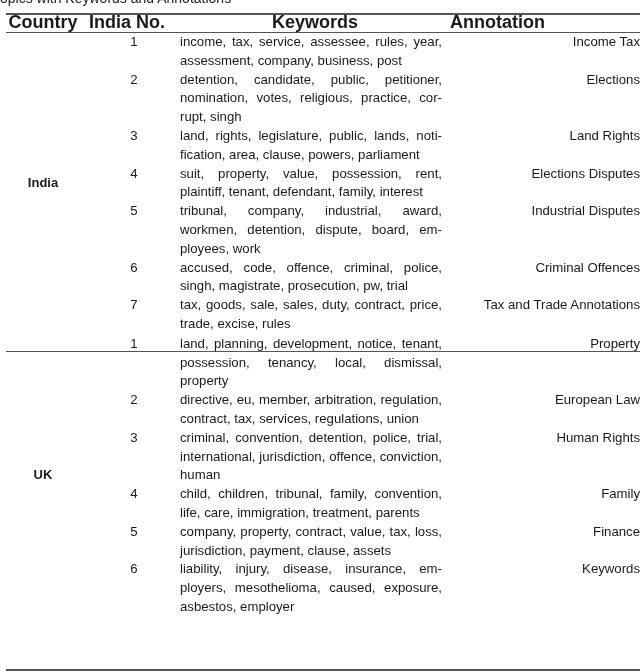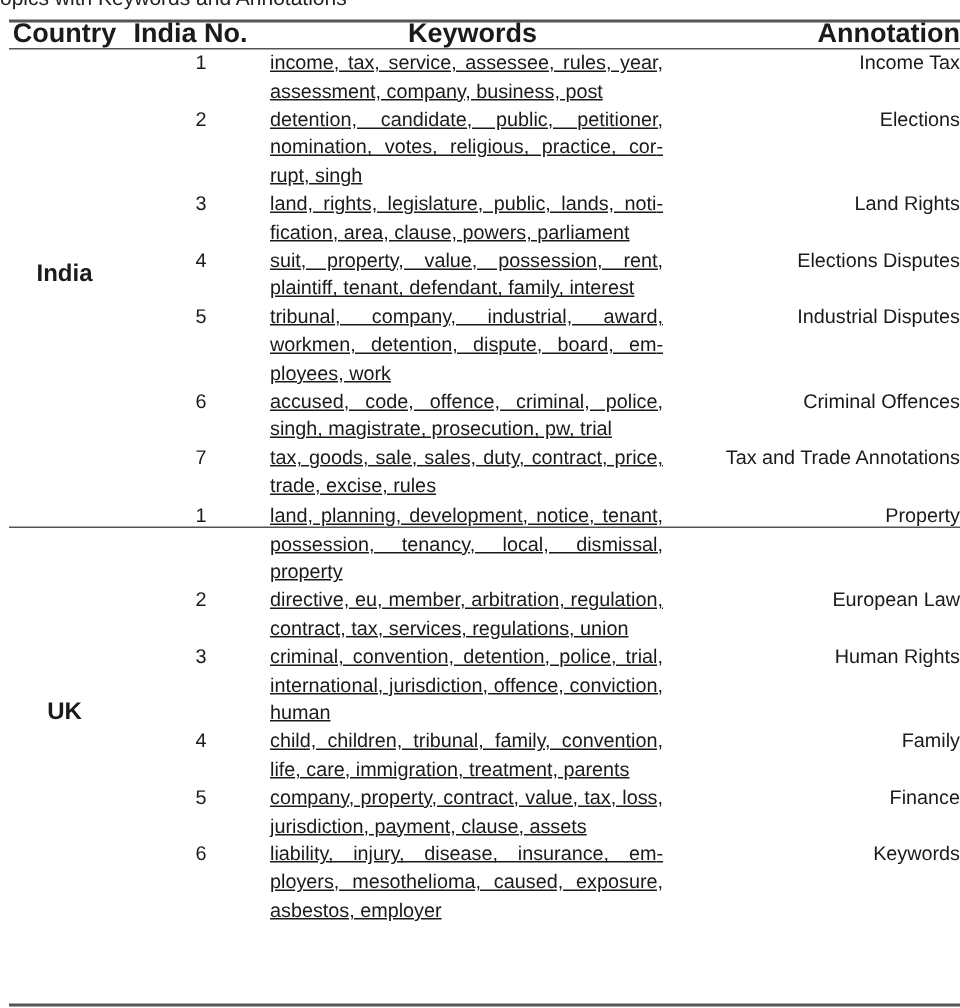"Annotation" th.h-ann { text-align: right -> left }
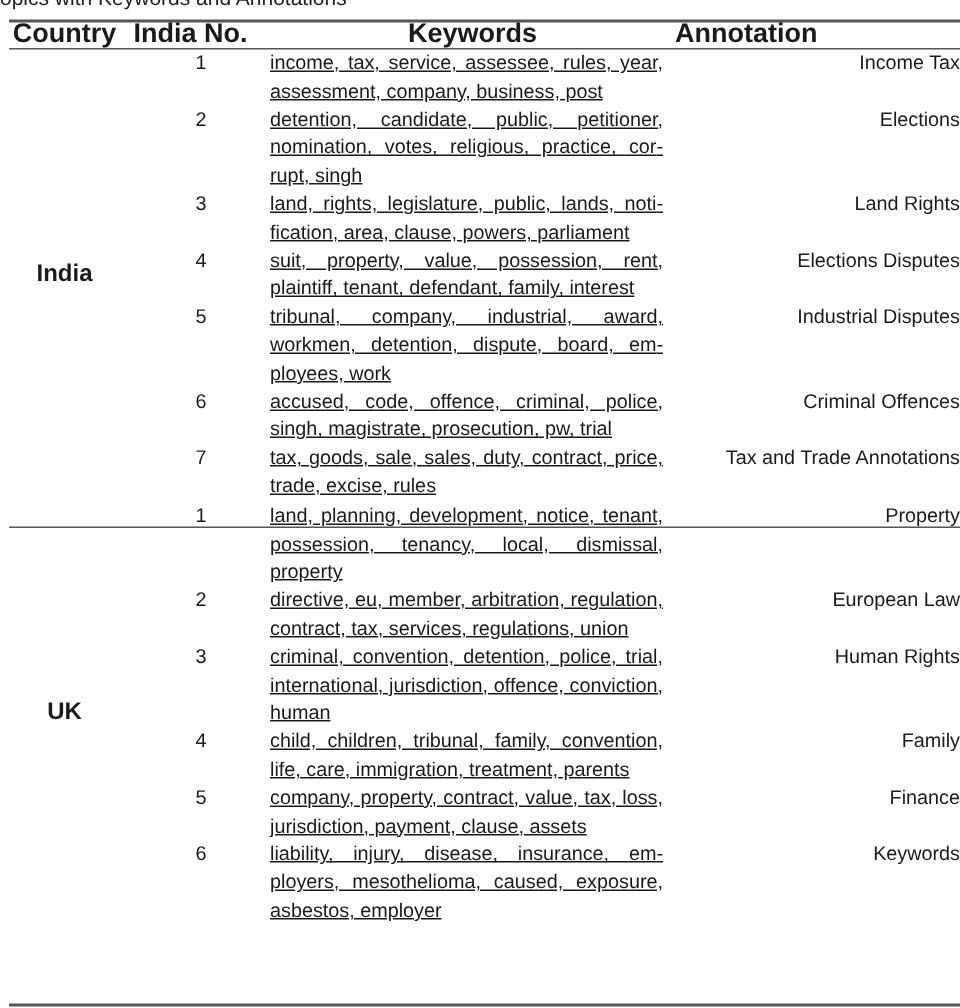"income, tax, service, assessee, rules," td.kw { text-decoration: underline -> none }
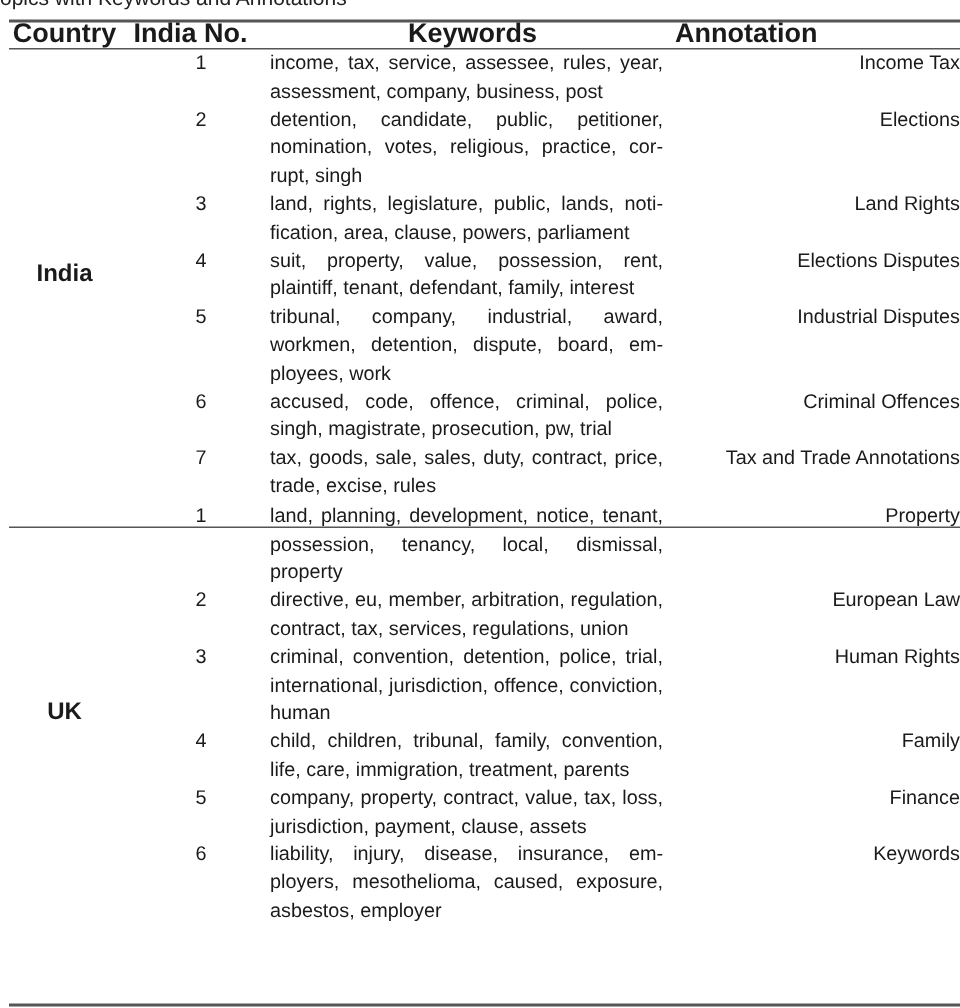"India" td.country { font-size: 16px -> 13px }
